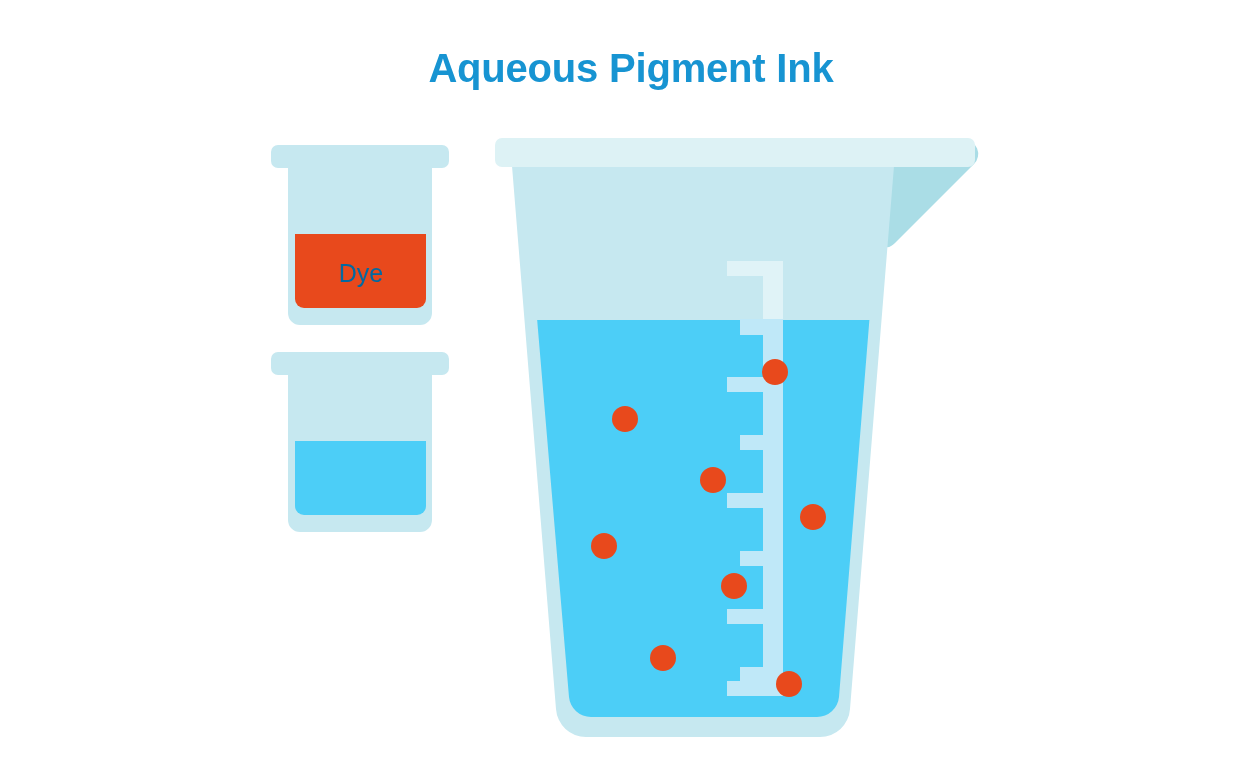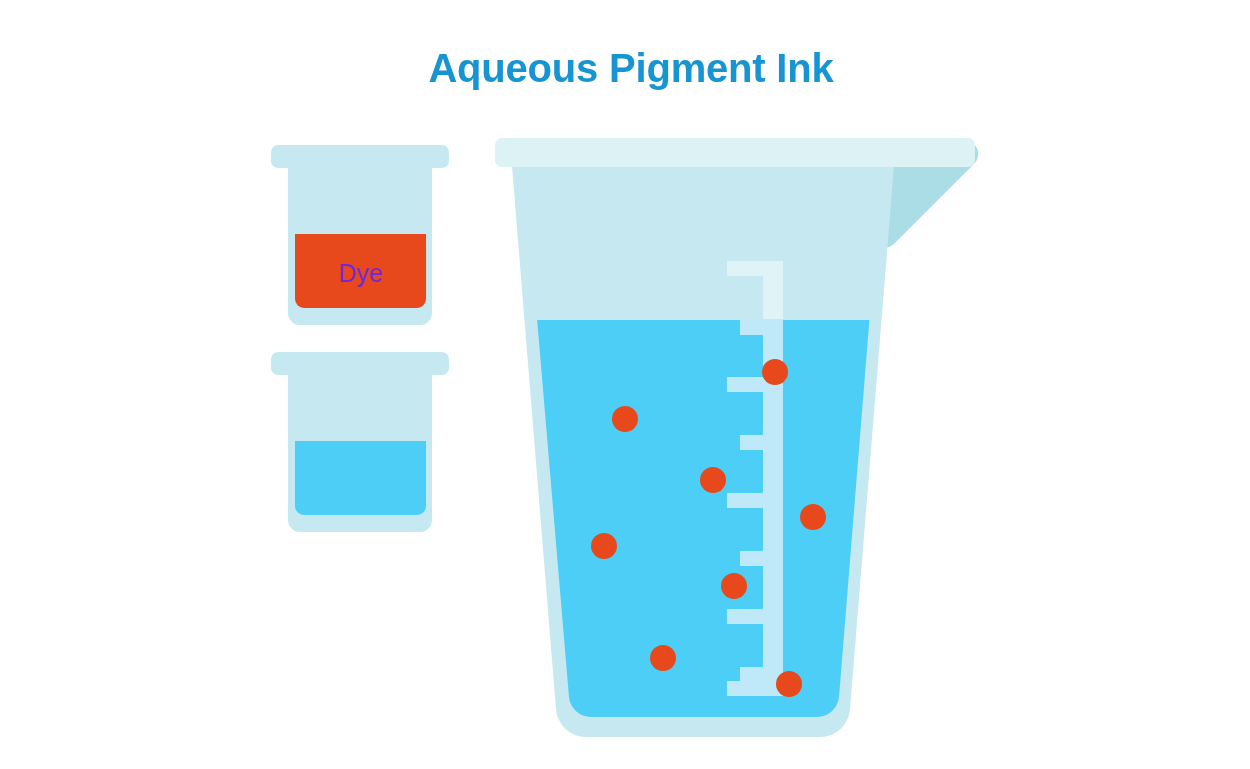"Dye" .beaker-label { color: #6d28d9 -> #0369a1 }
